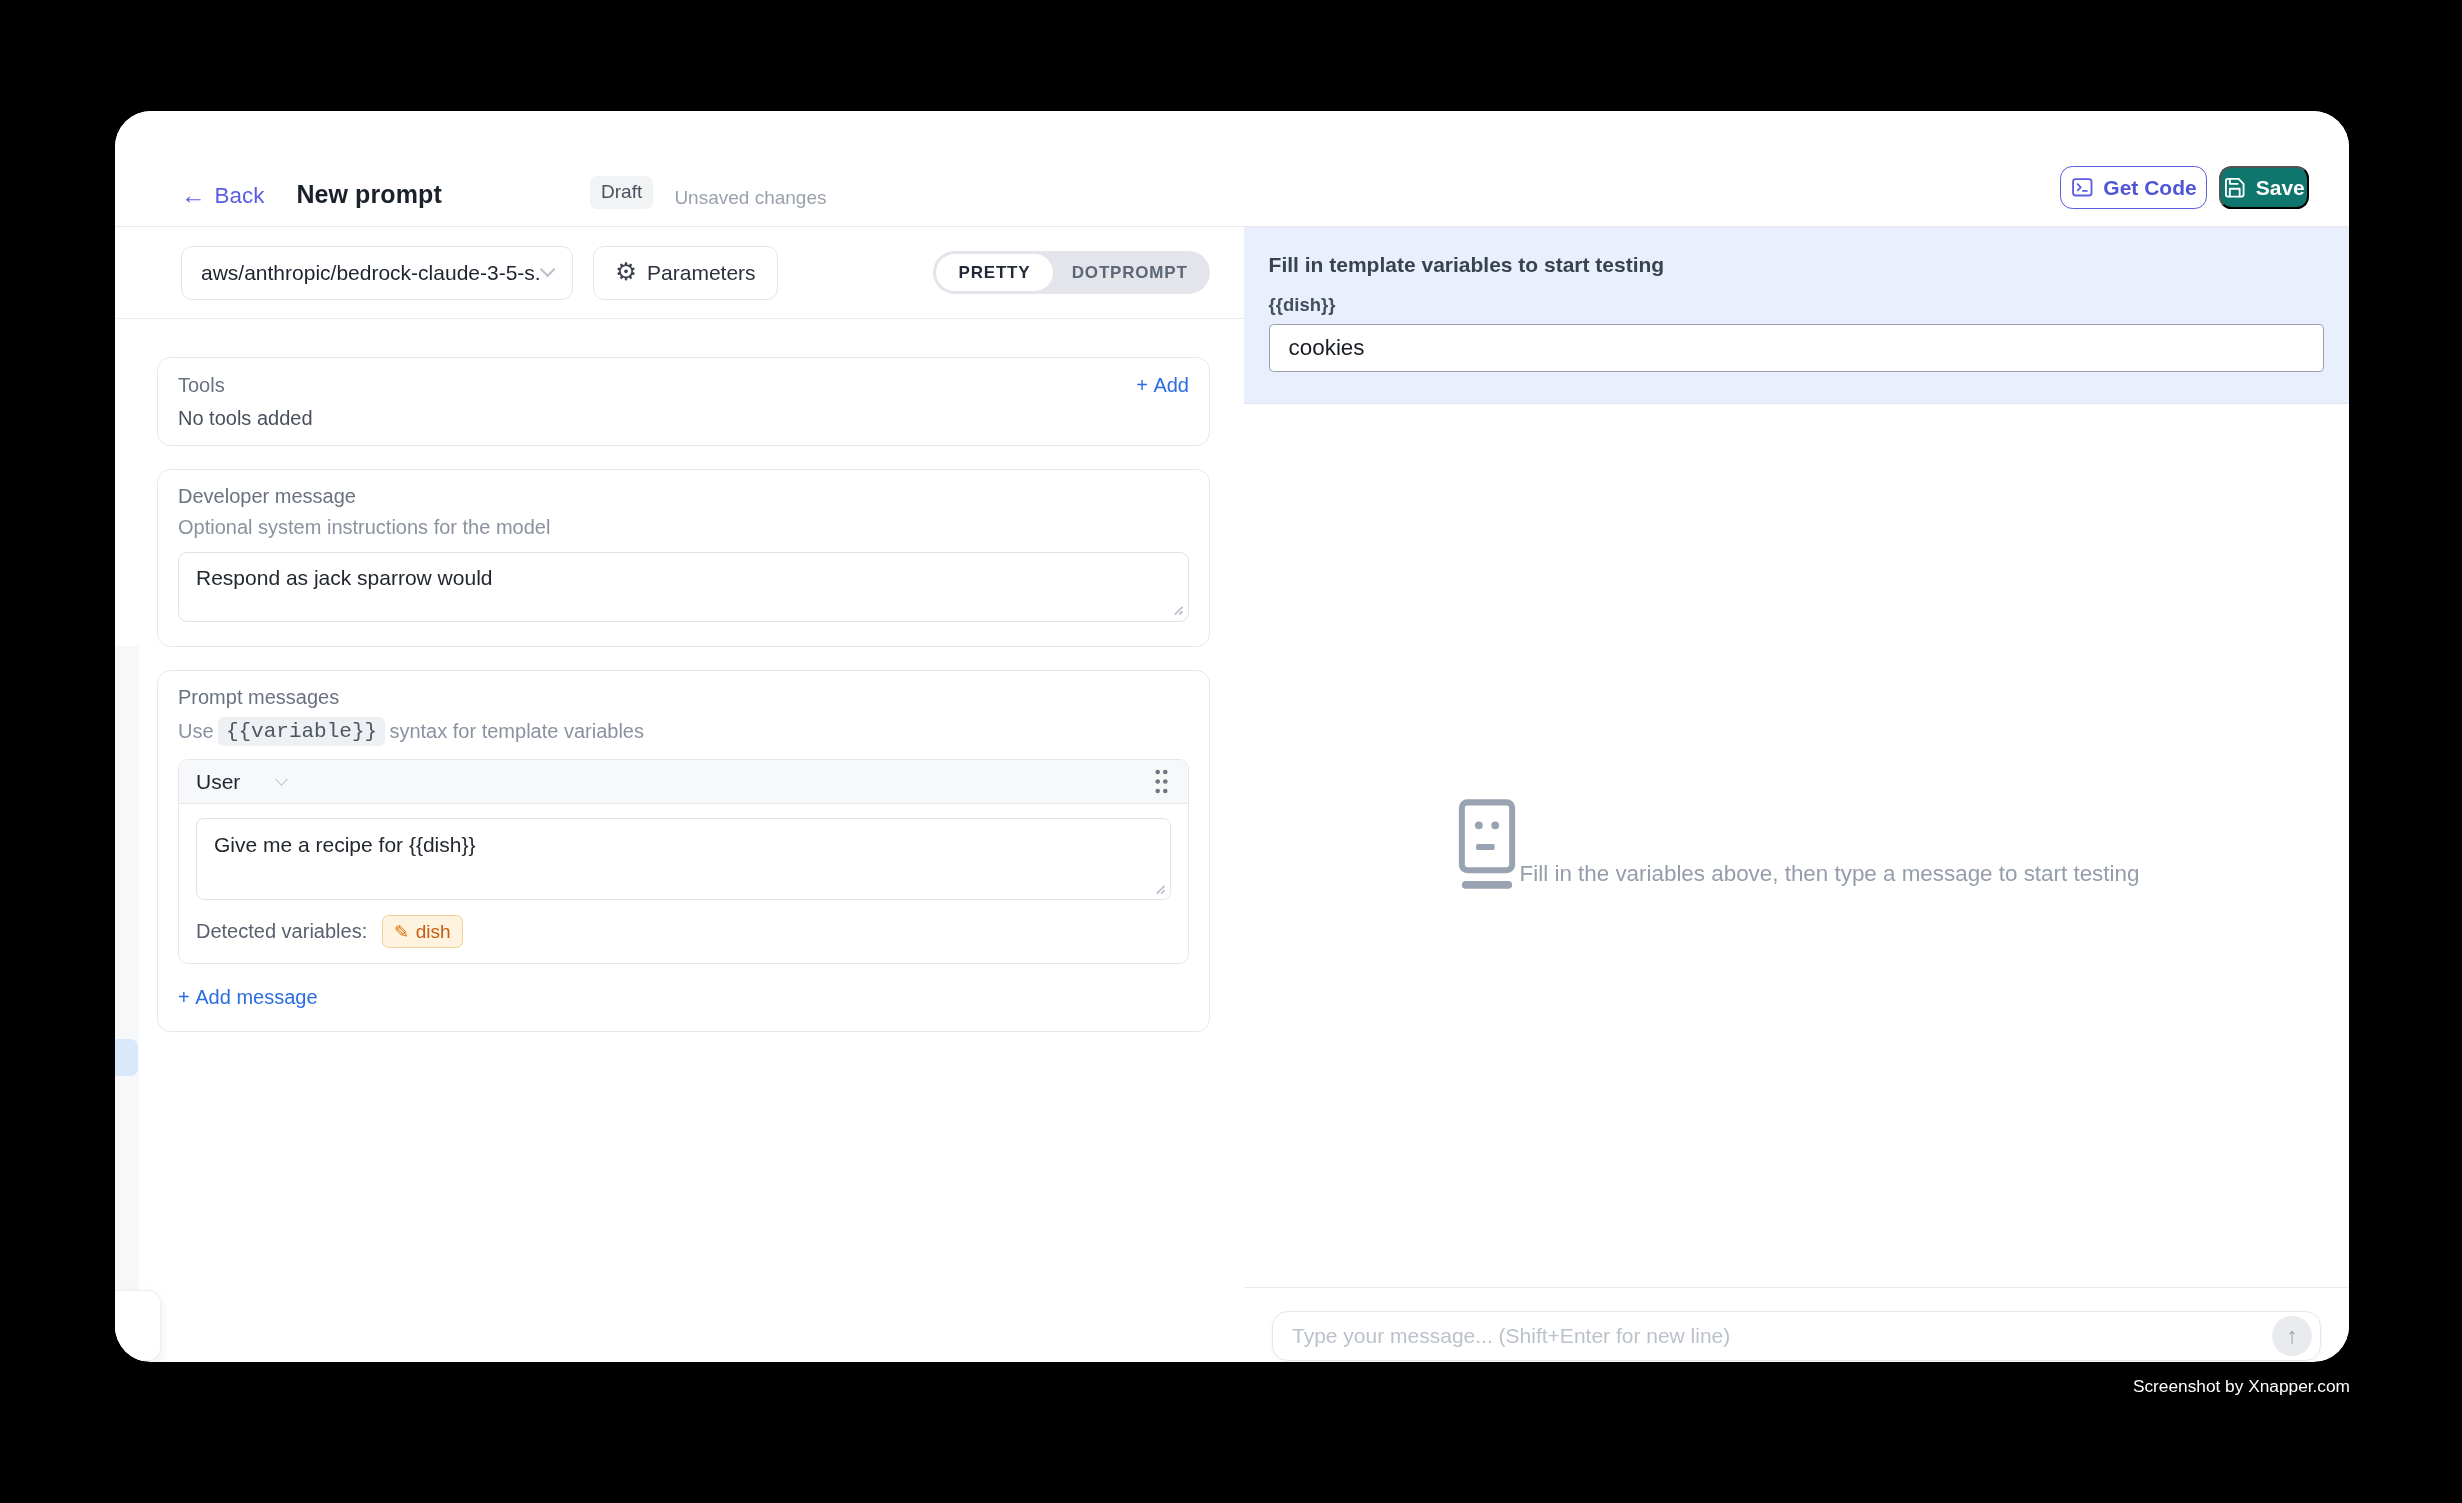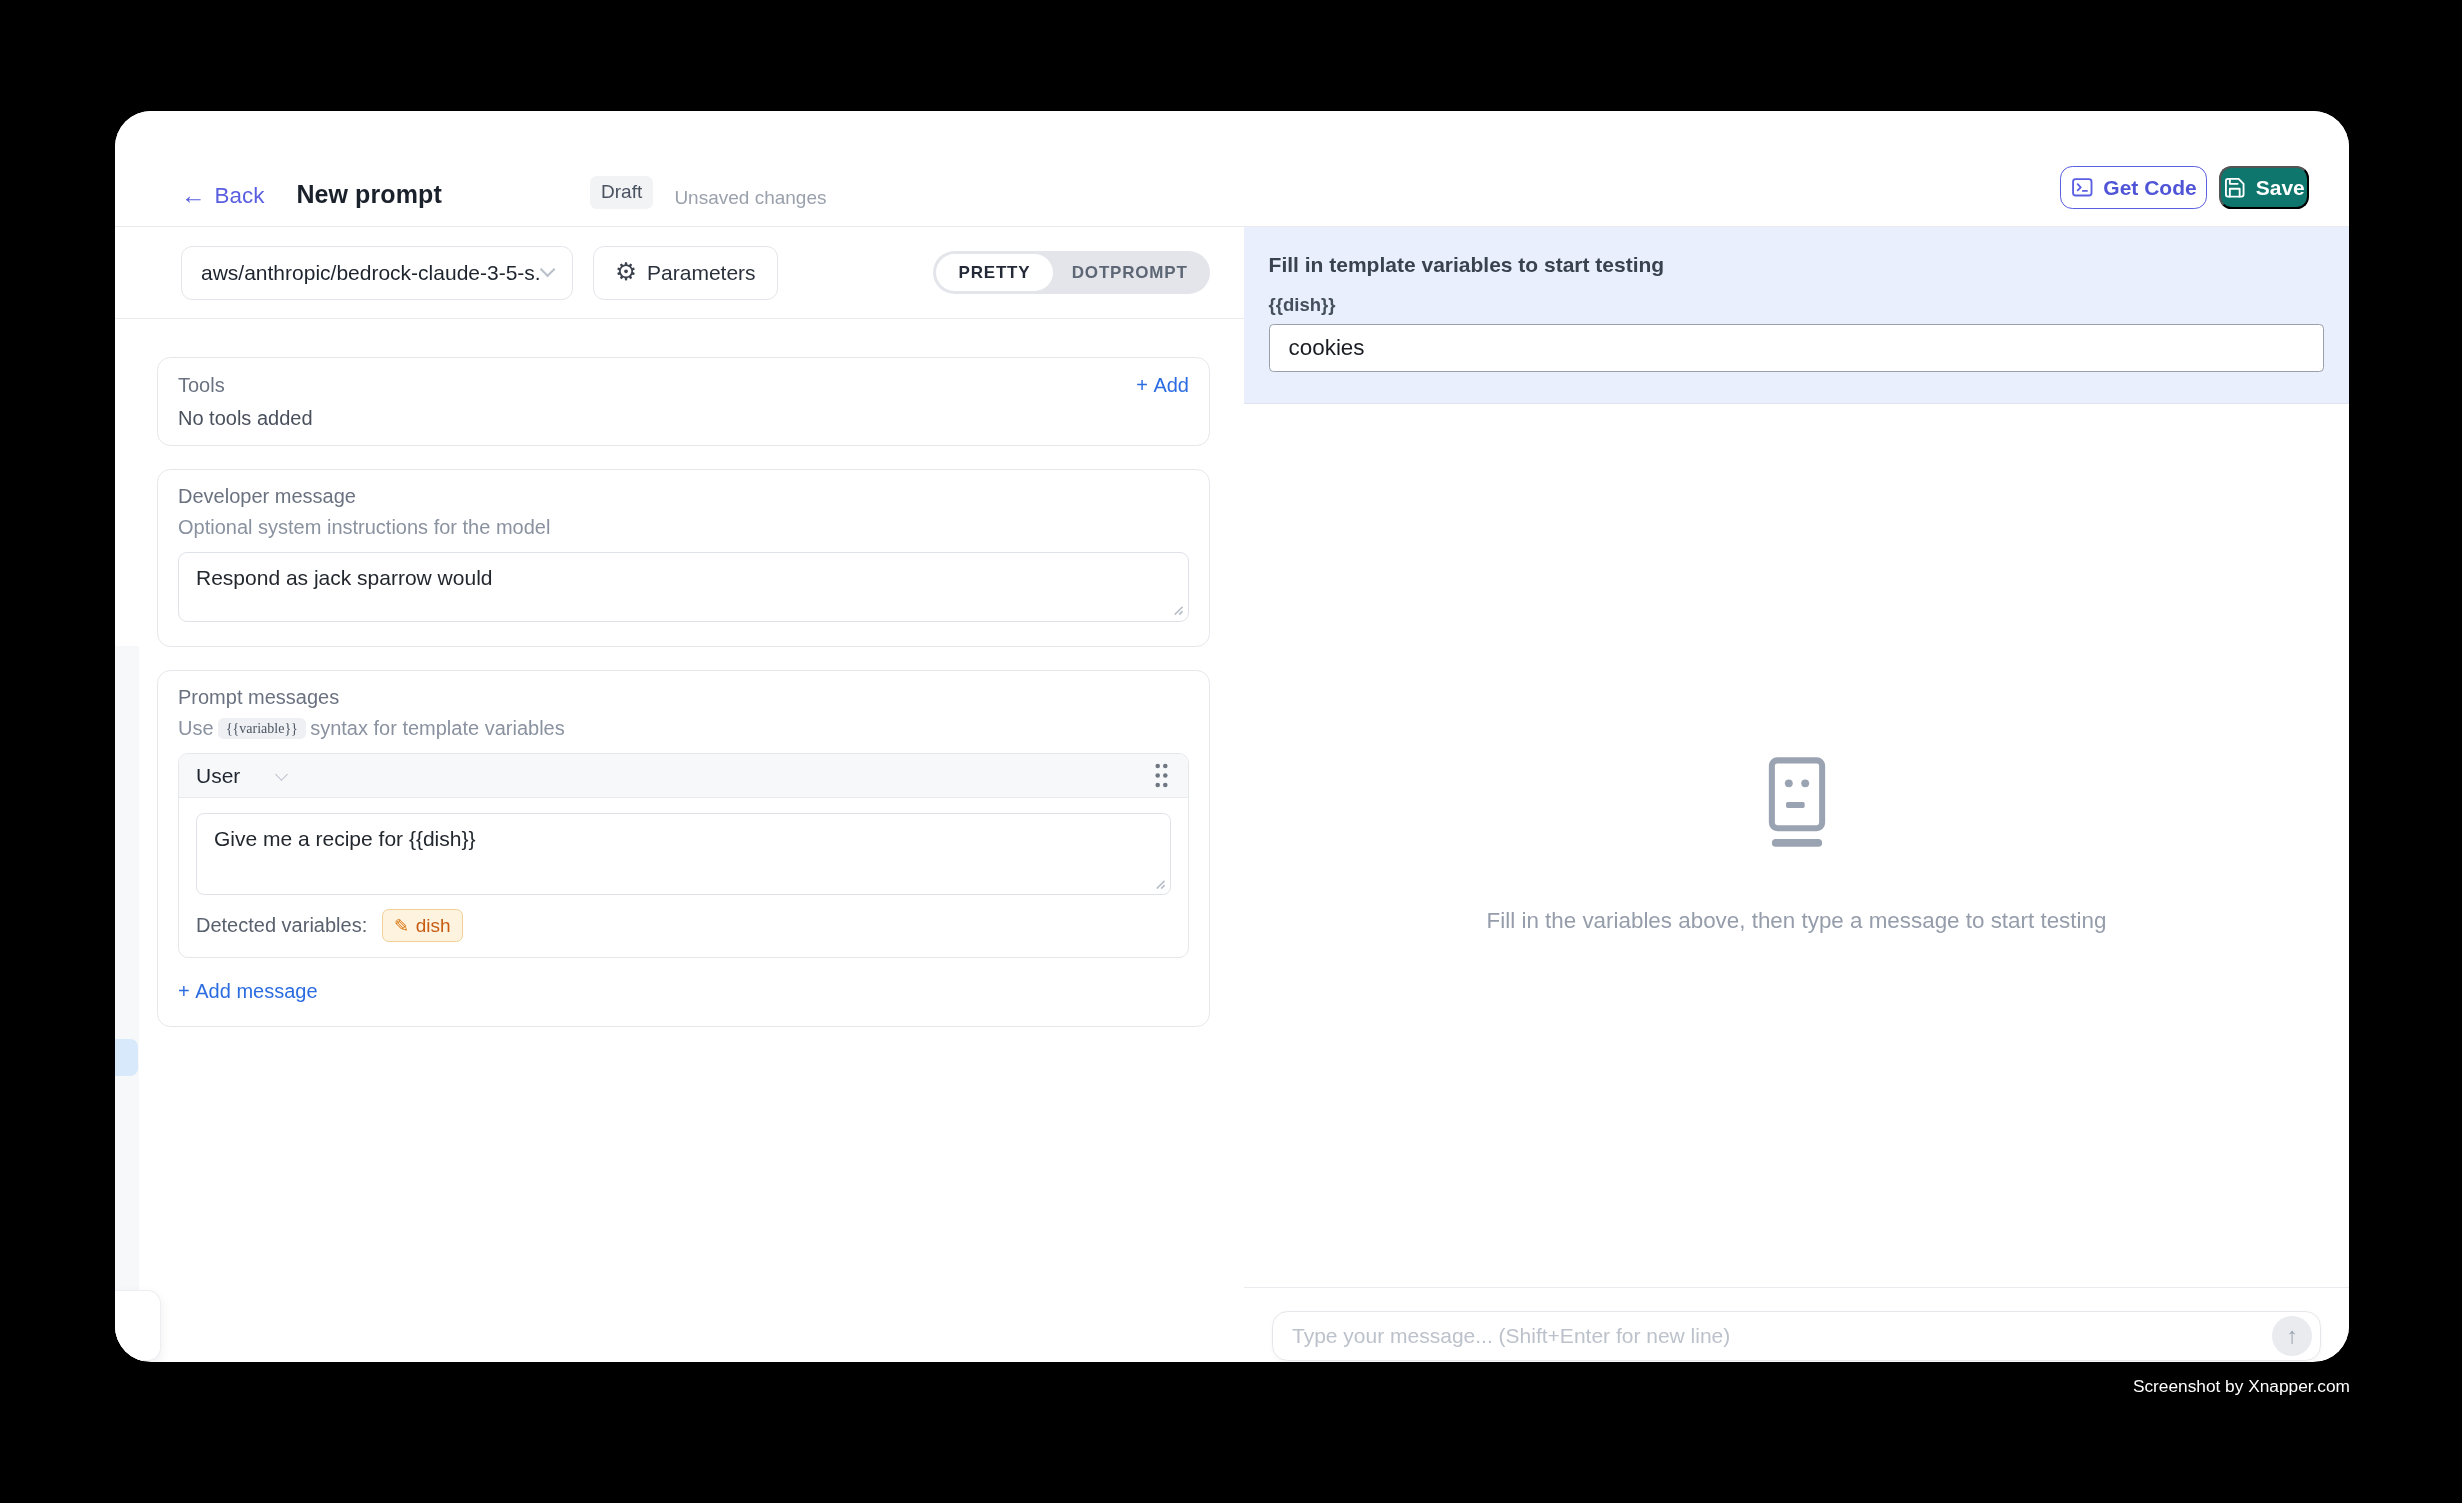"{{variable}}" .code-chip { font-family: Liberation Serif, serif -> Liberation Mono, monospace; font-size: 14px -> 21px }
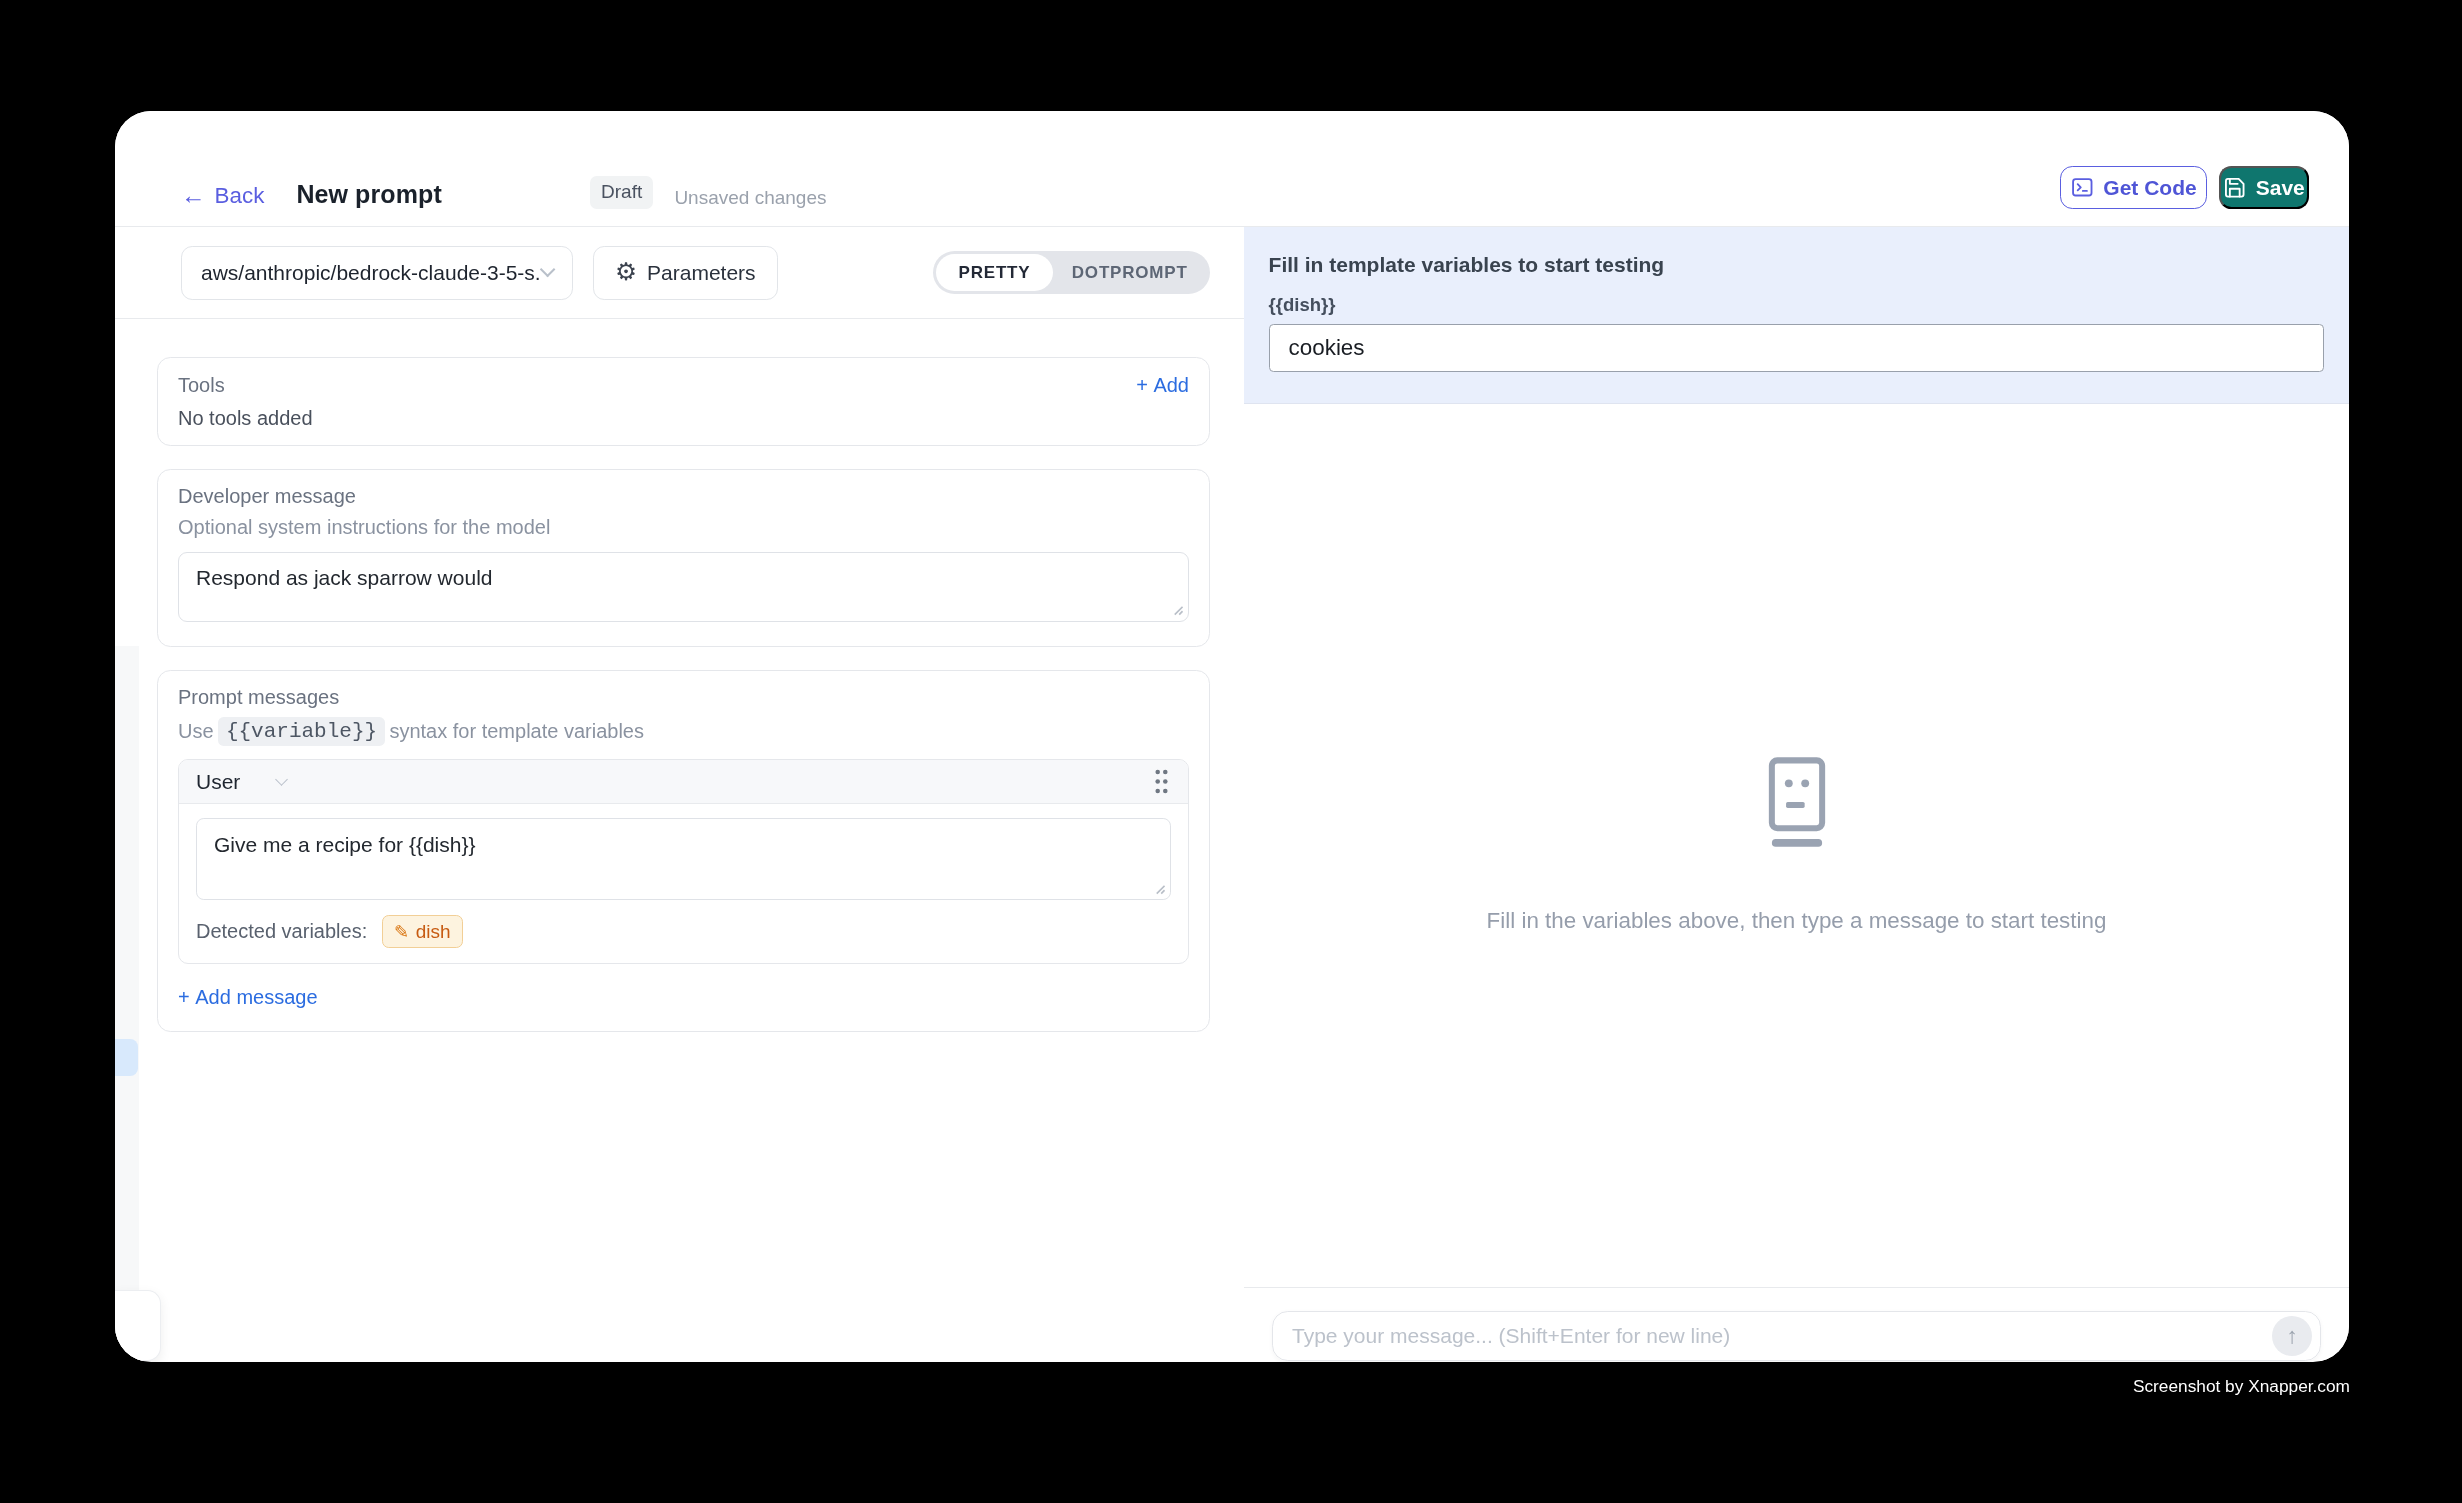"Fill in the variables above," .chat { flex-direction: column -> row }
